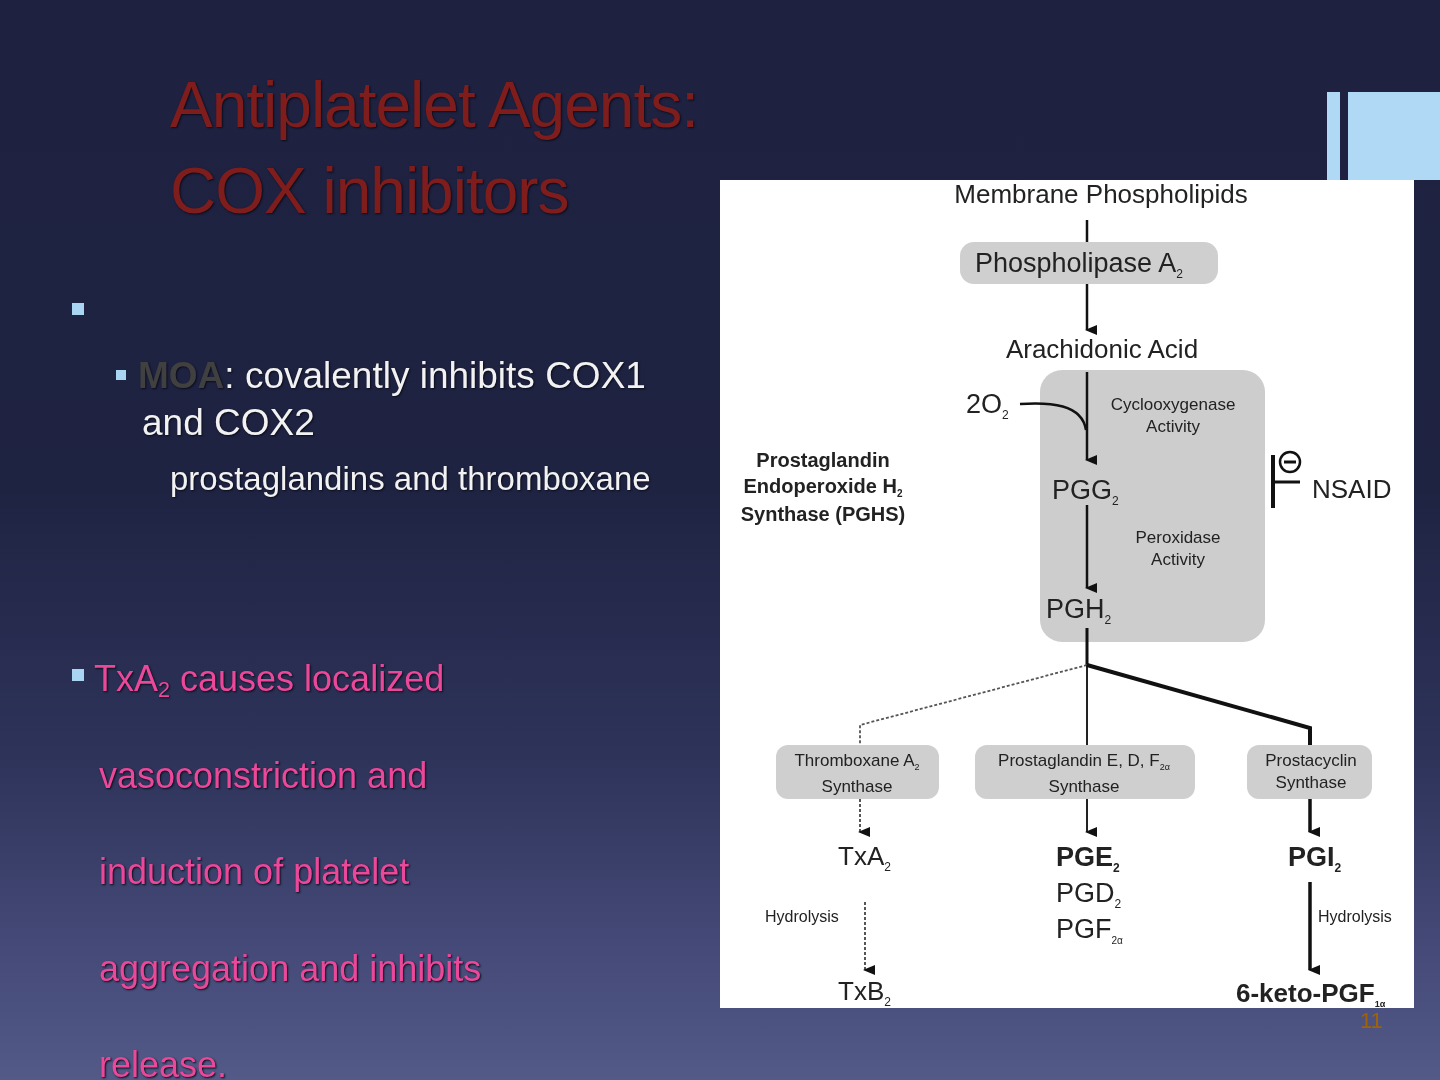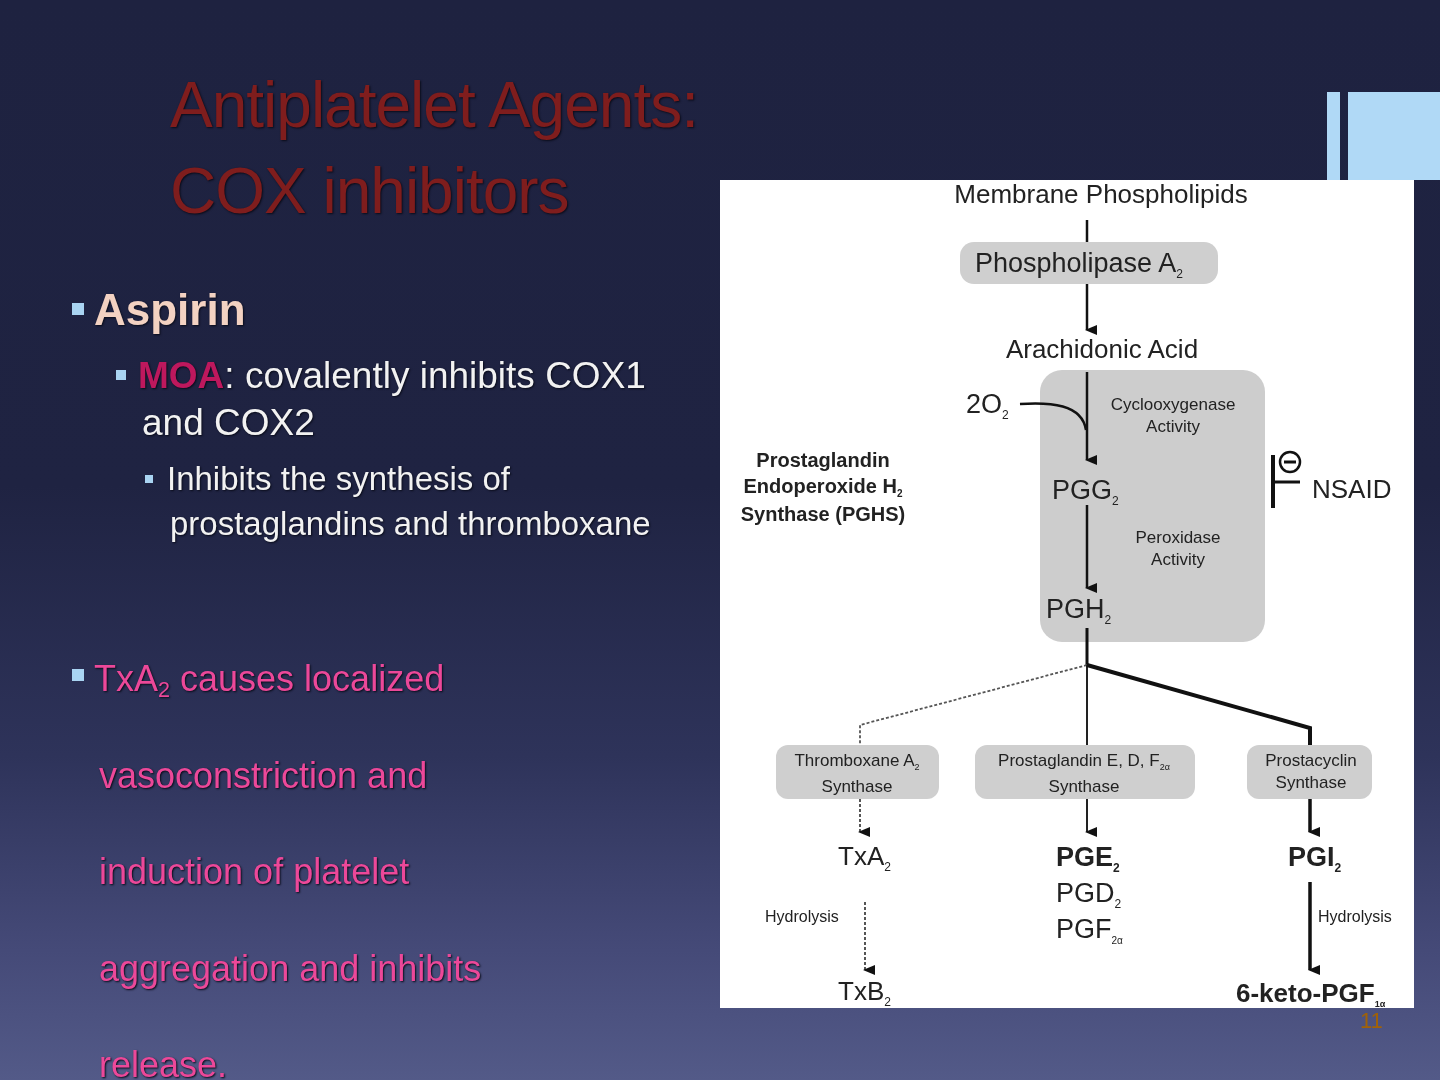"Aspirin" span { html: <span>Aspirin</span> -> none }
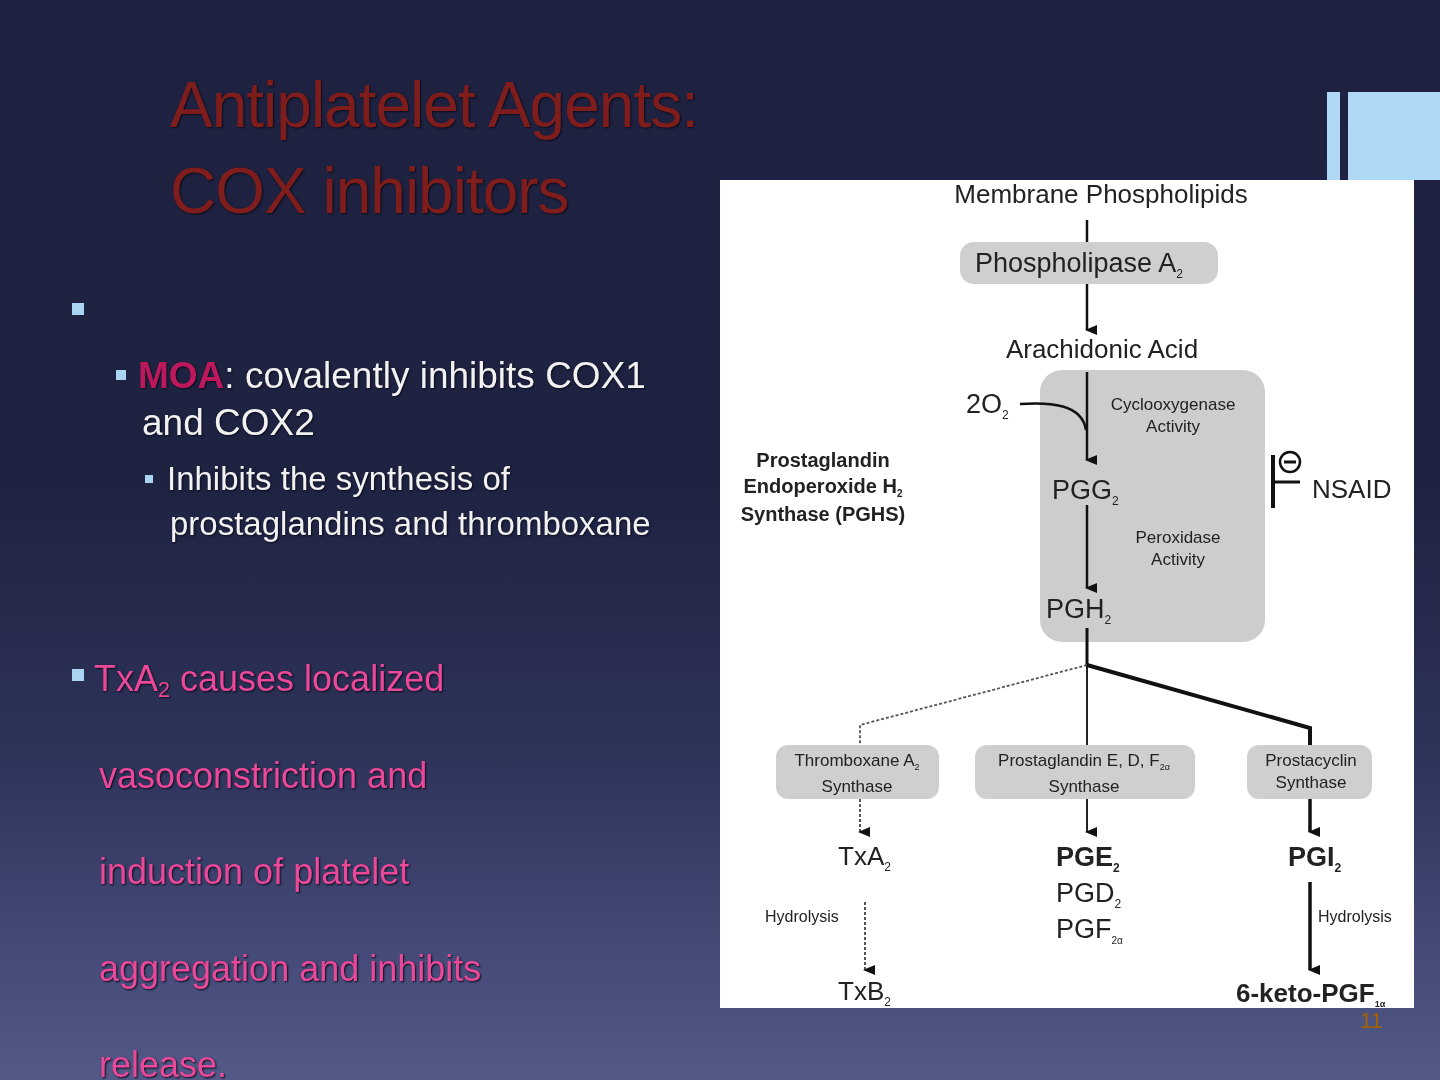"MOA" .moa .hl { color: #be185d -> #404040 }
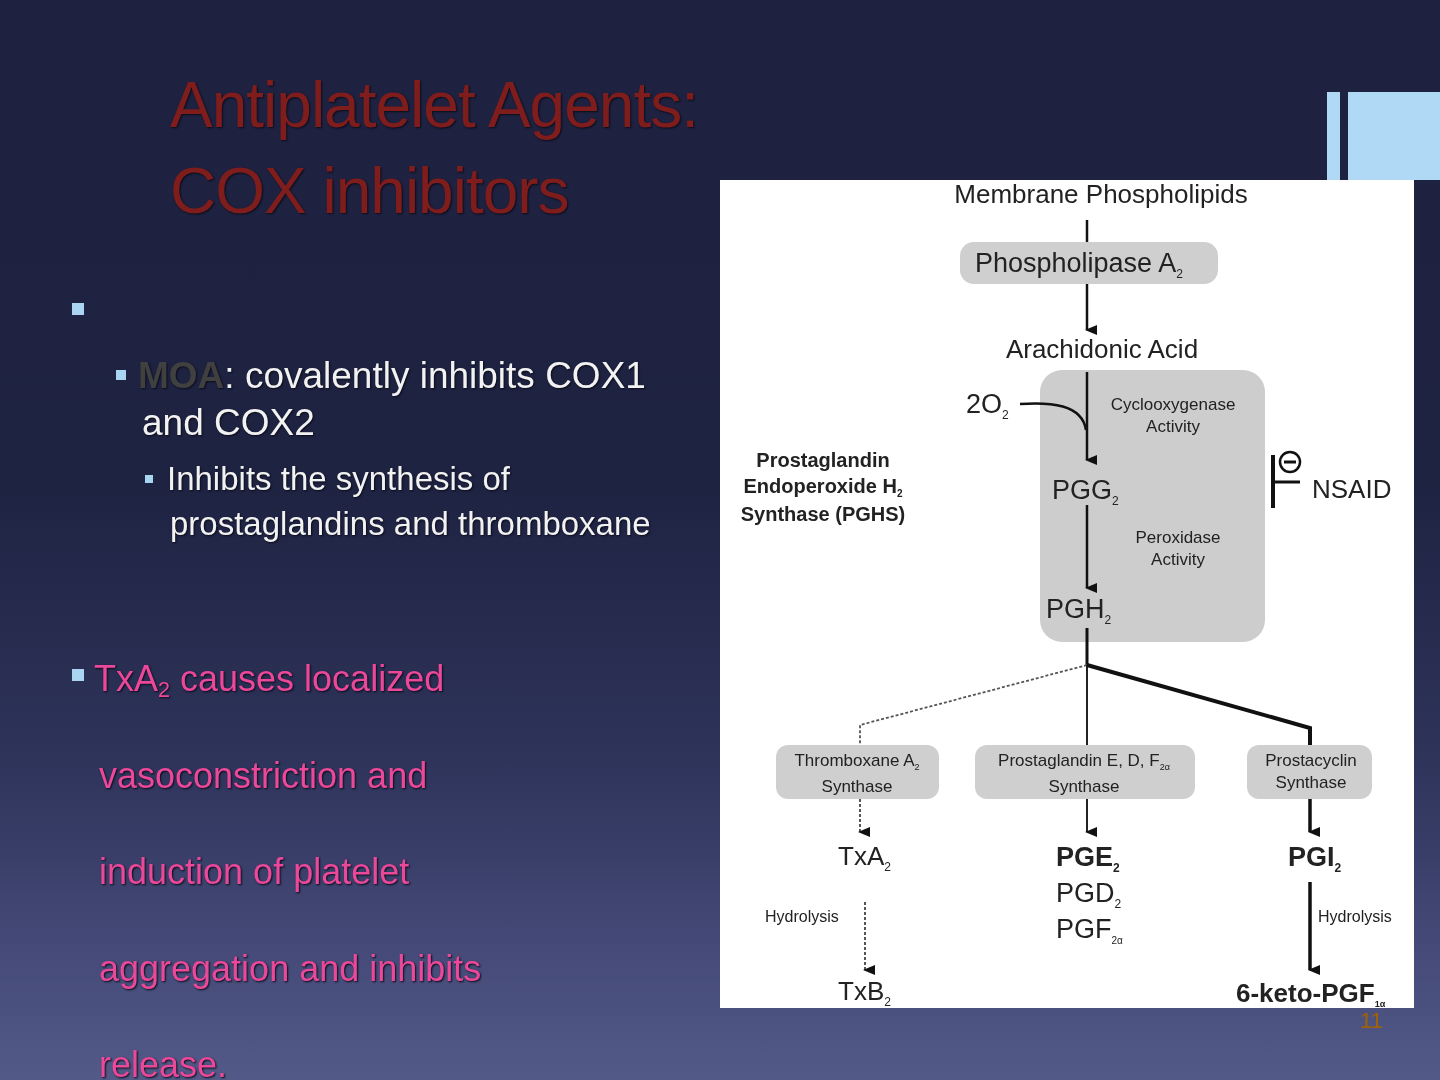"Inhibits the synthesis of" div { html: <div><span></span><span>Inhibits the synthesis of</span></div> -> none }
